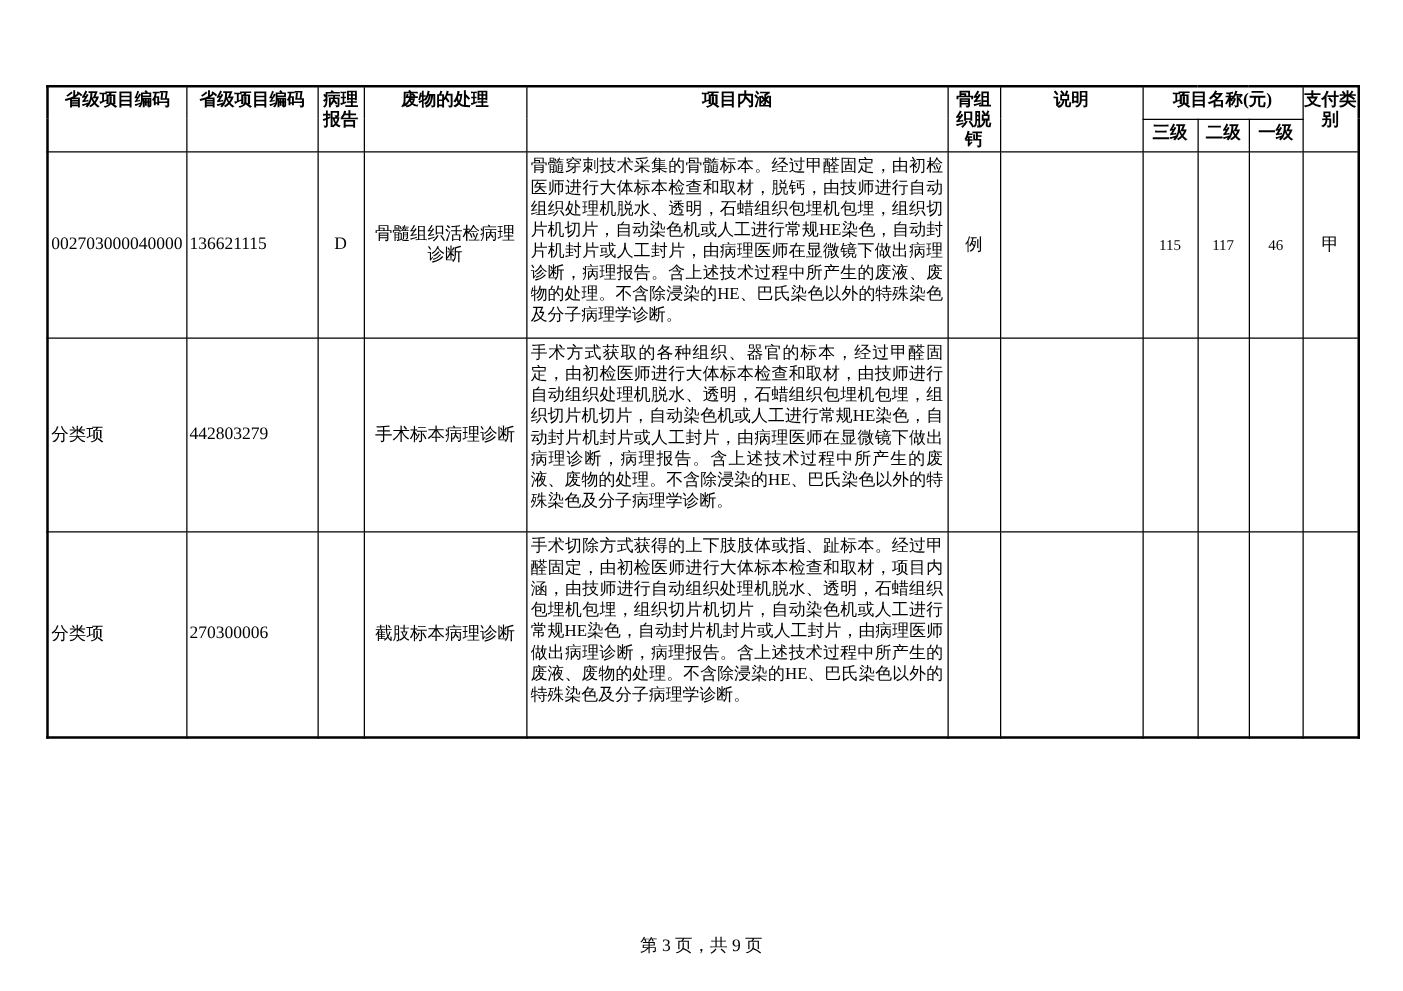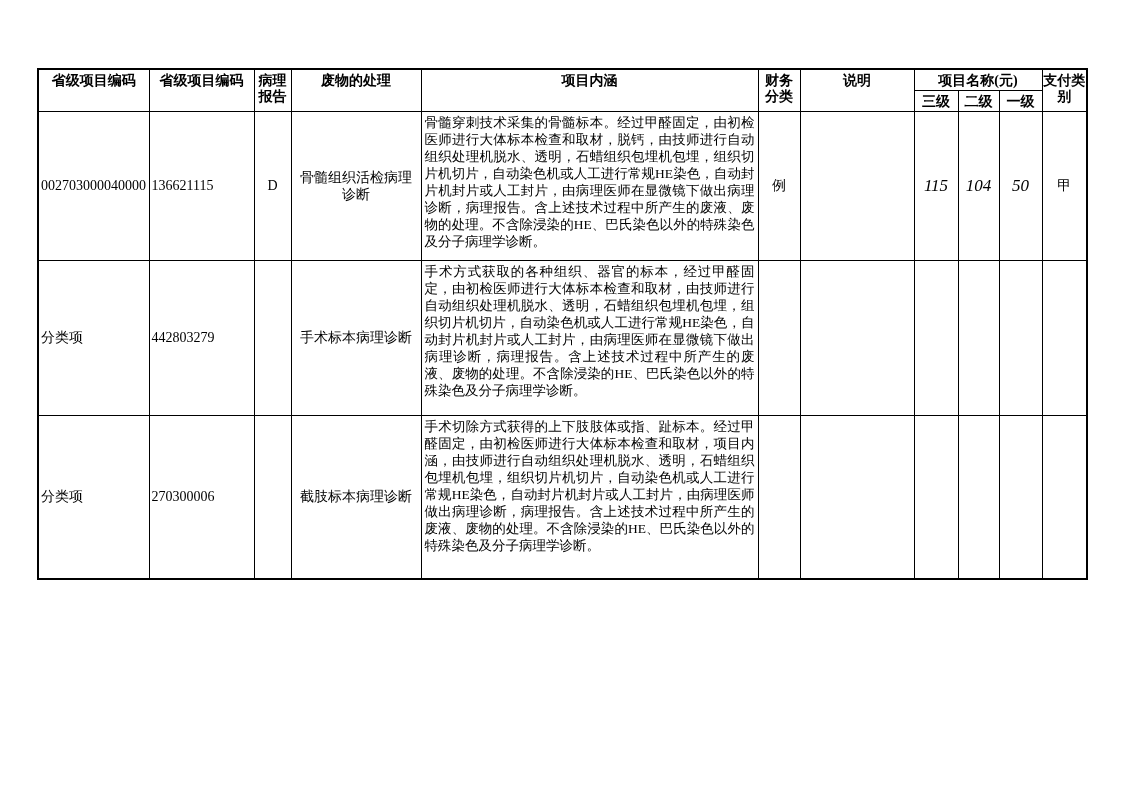"财务分类" th { text: 财务分类 -> 骨组织脱钙 }
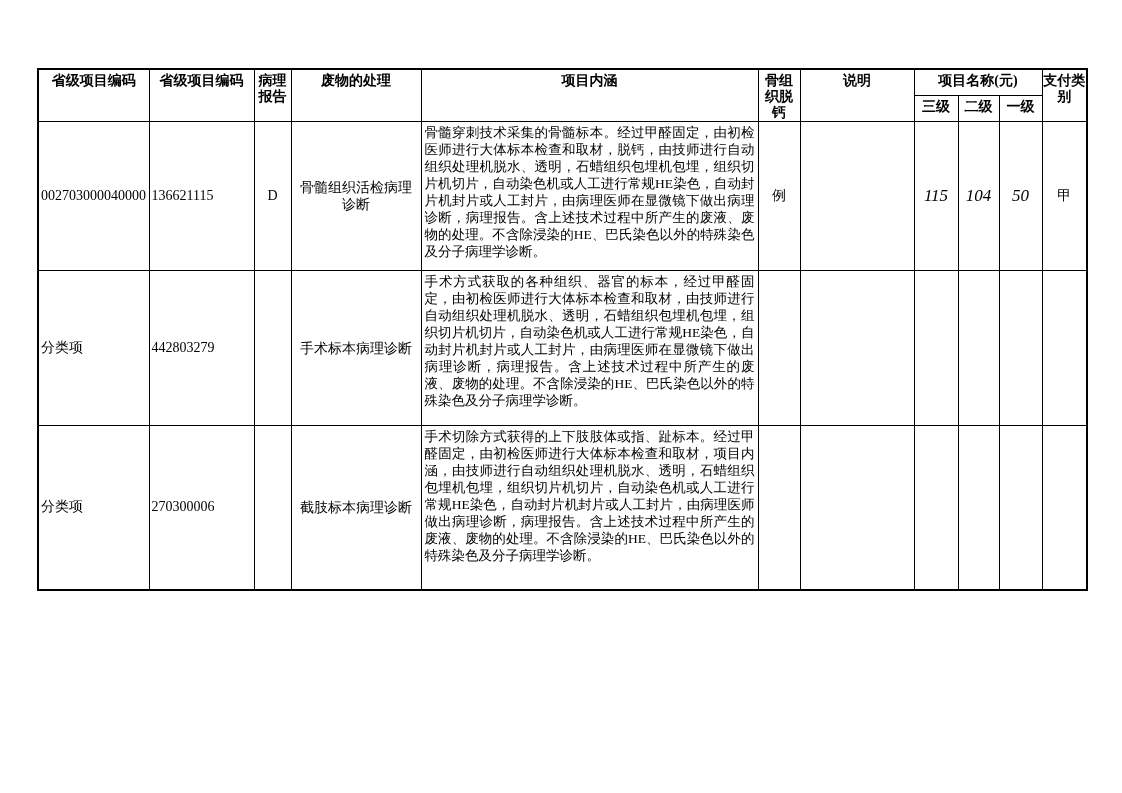"115" .c-price { font-size: 17px -> 12px; font-style: italic -> none }
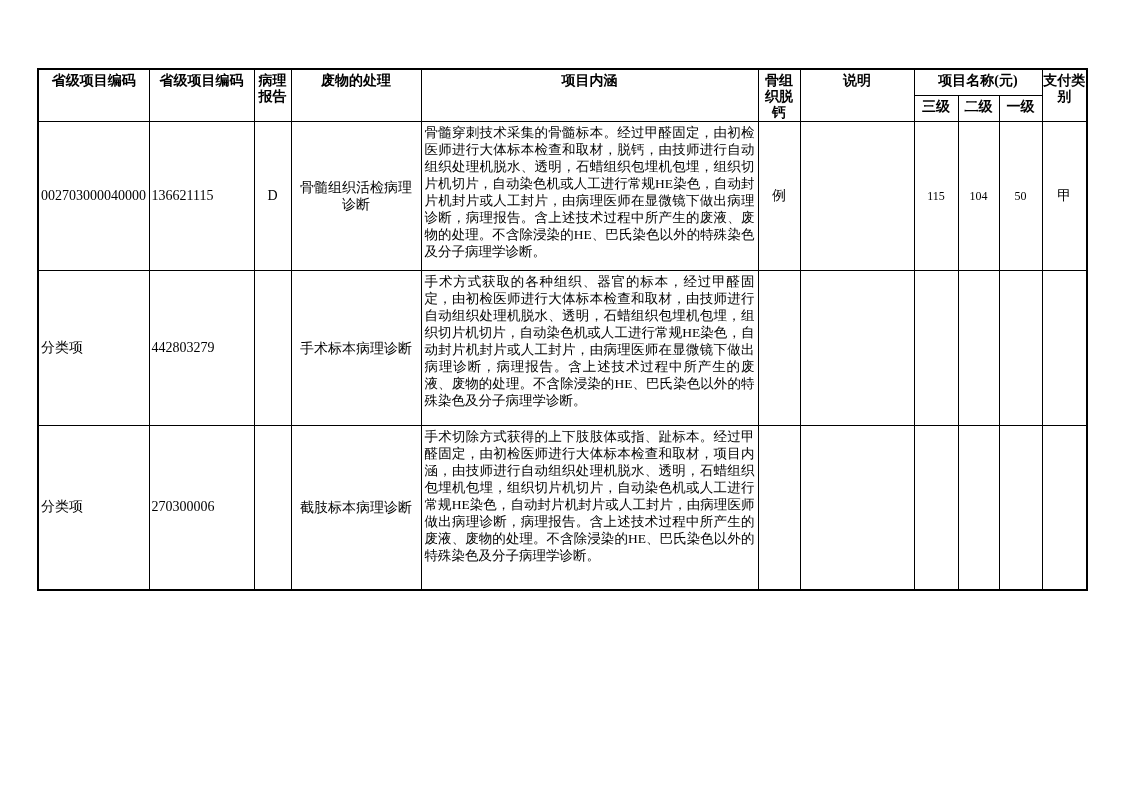"104" td.c-price { text: 104 -> 117 }
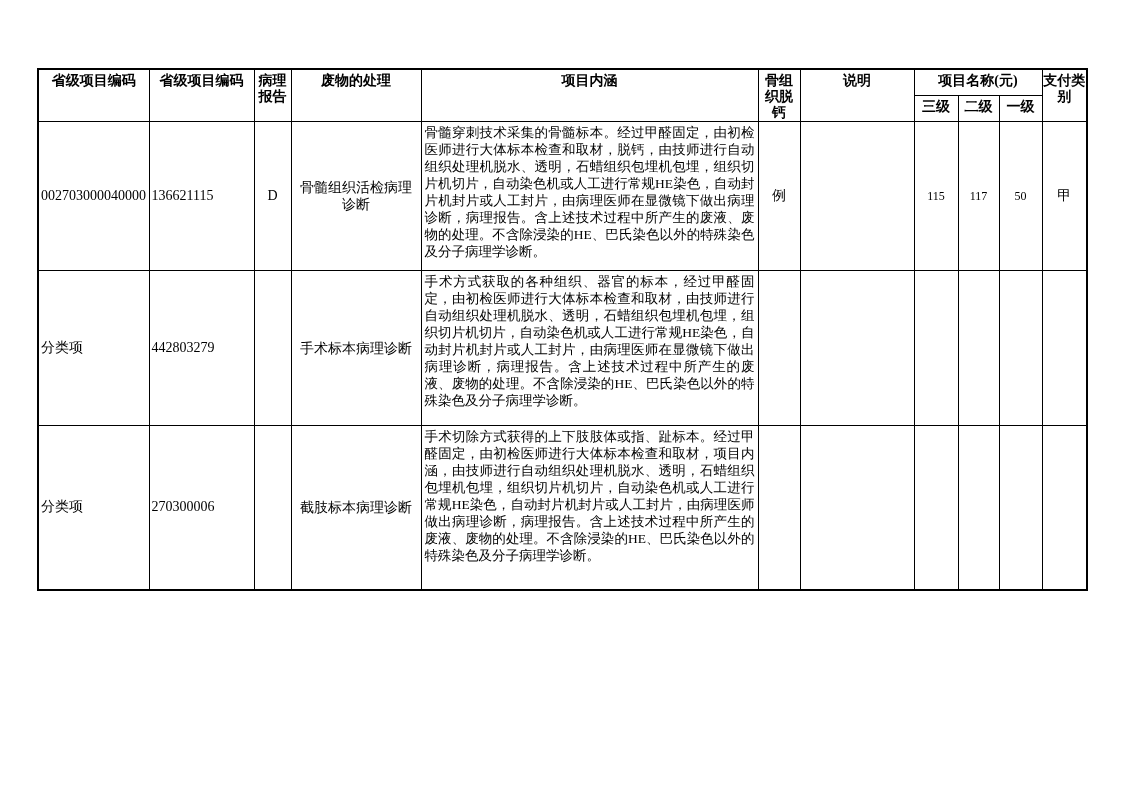"50" td.c-price { text: 50 -> 46 }
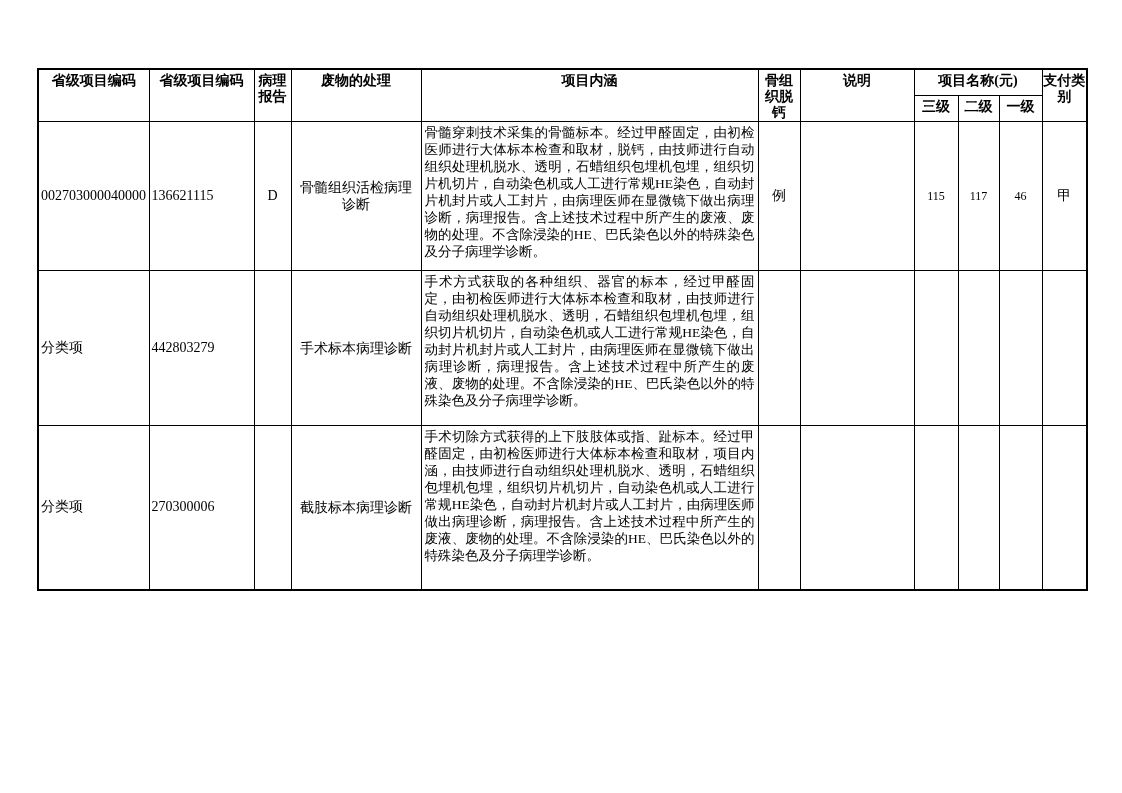"第 3 页，共 9 页" div.footer { html: none -> <div>第 3 页，共 9 页</div> }
